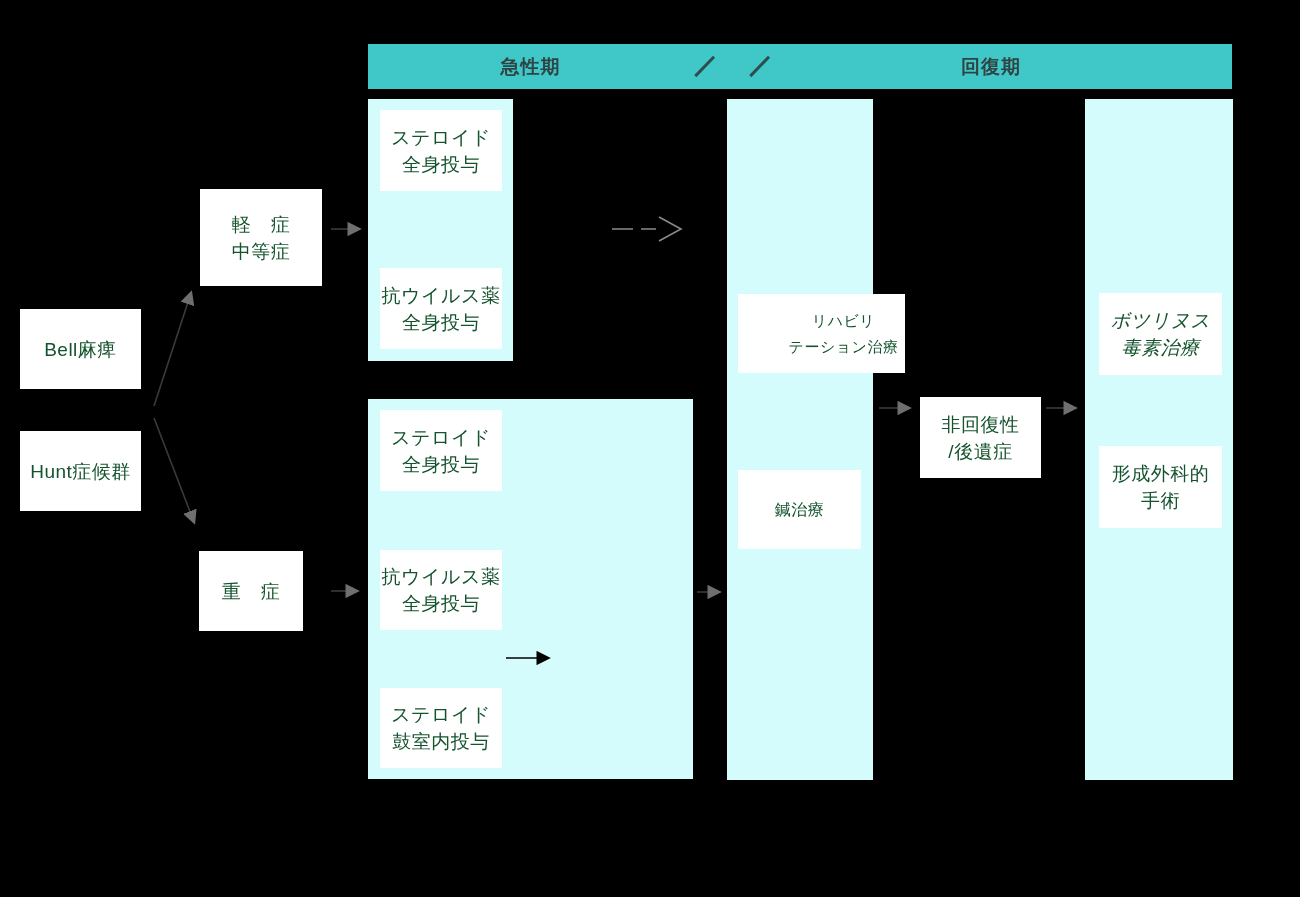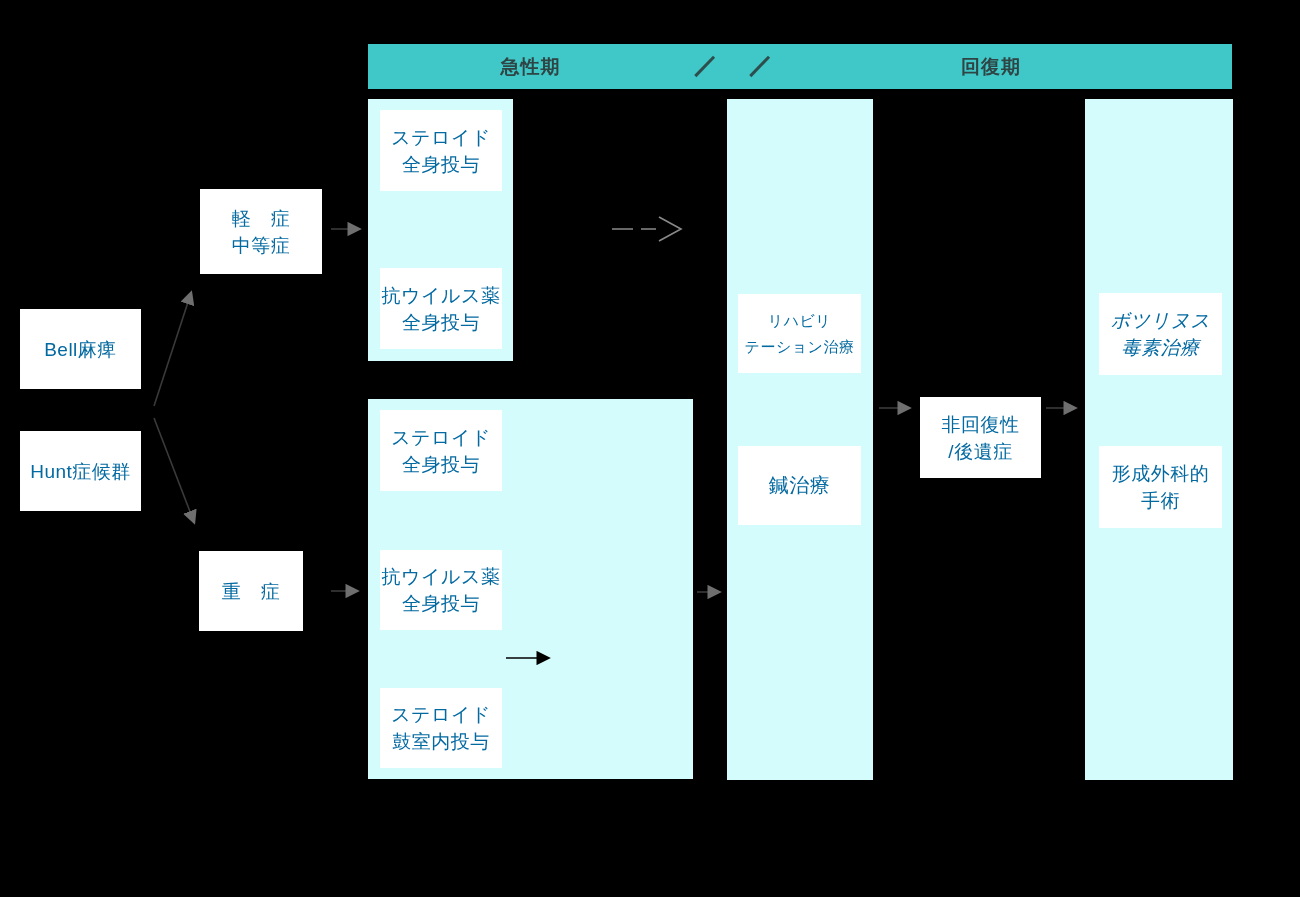"ステロイド" .node { color: #0369a1 -> #14532d }
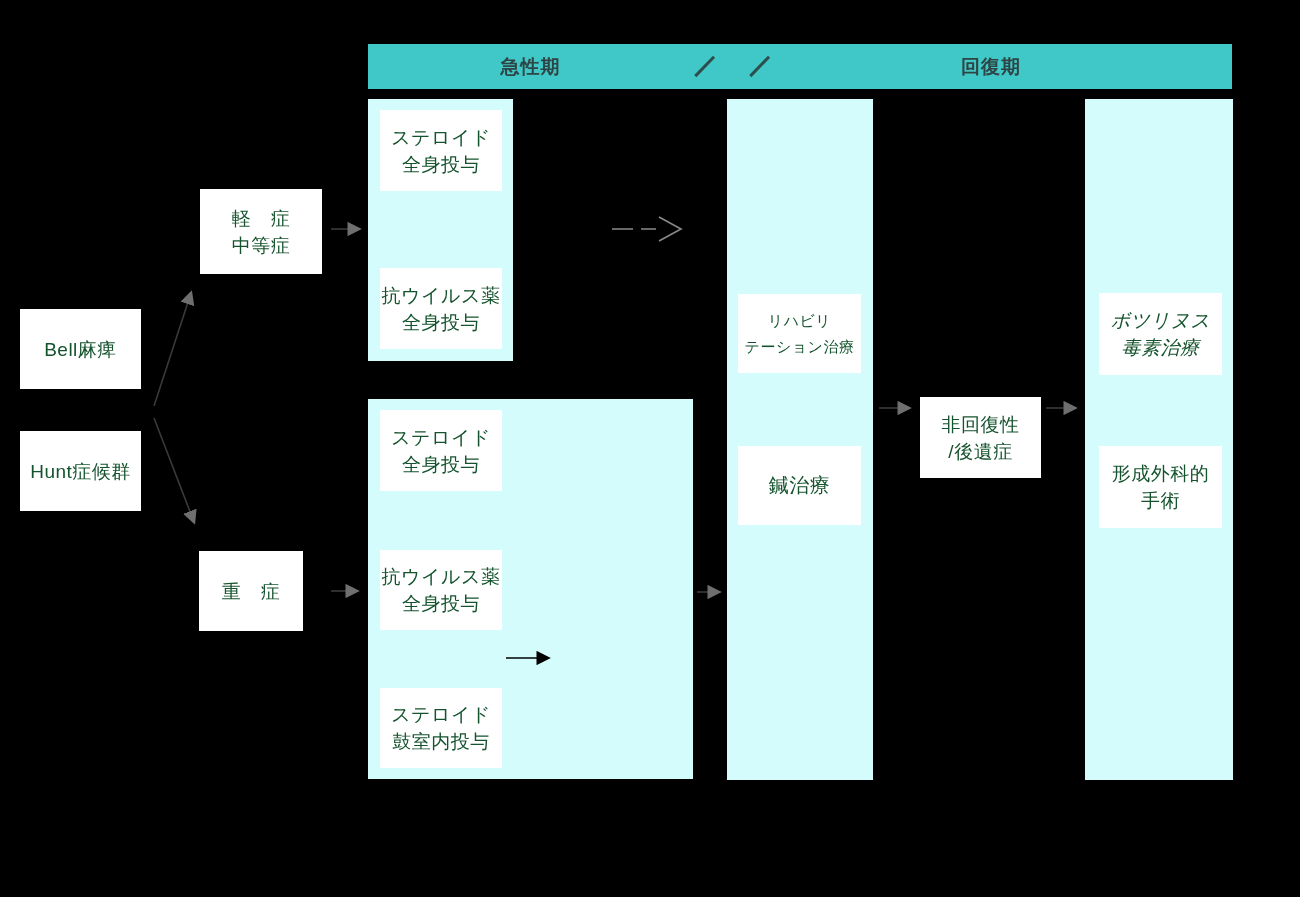"軽 症" .n-mild { height: 85px -> 97px }
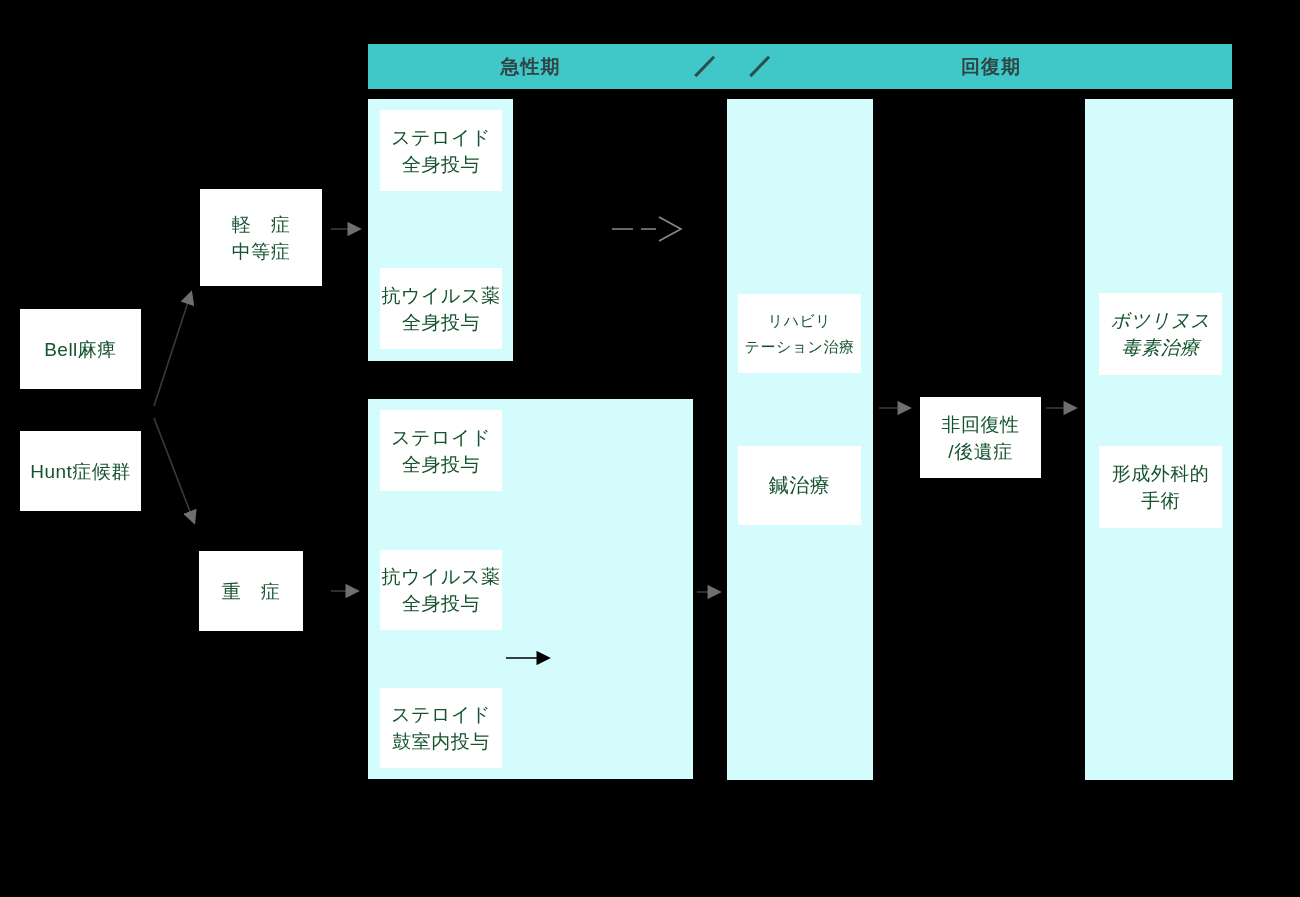"リハビリ" .node.small { padding-left: none -> 44px }
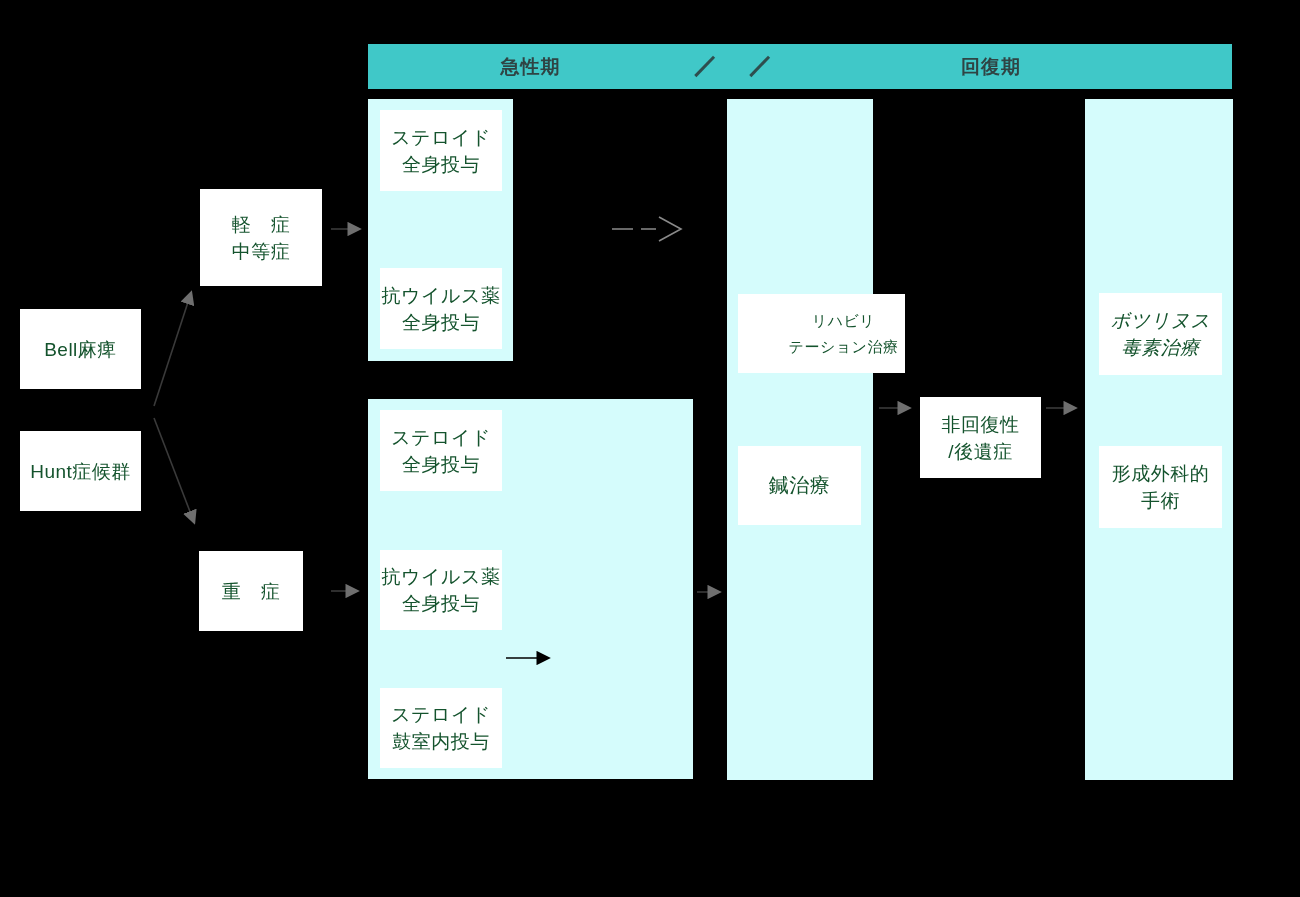"鍼治療" .node.acup { font-size: 20px -> 16px; margin-top: none -> 24px }
